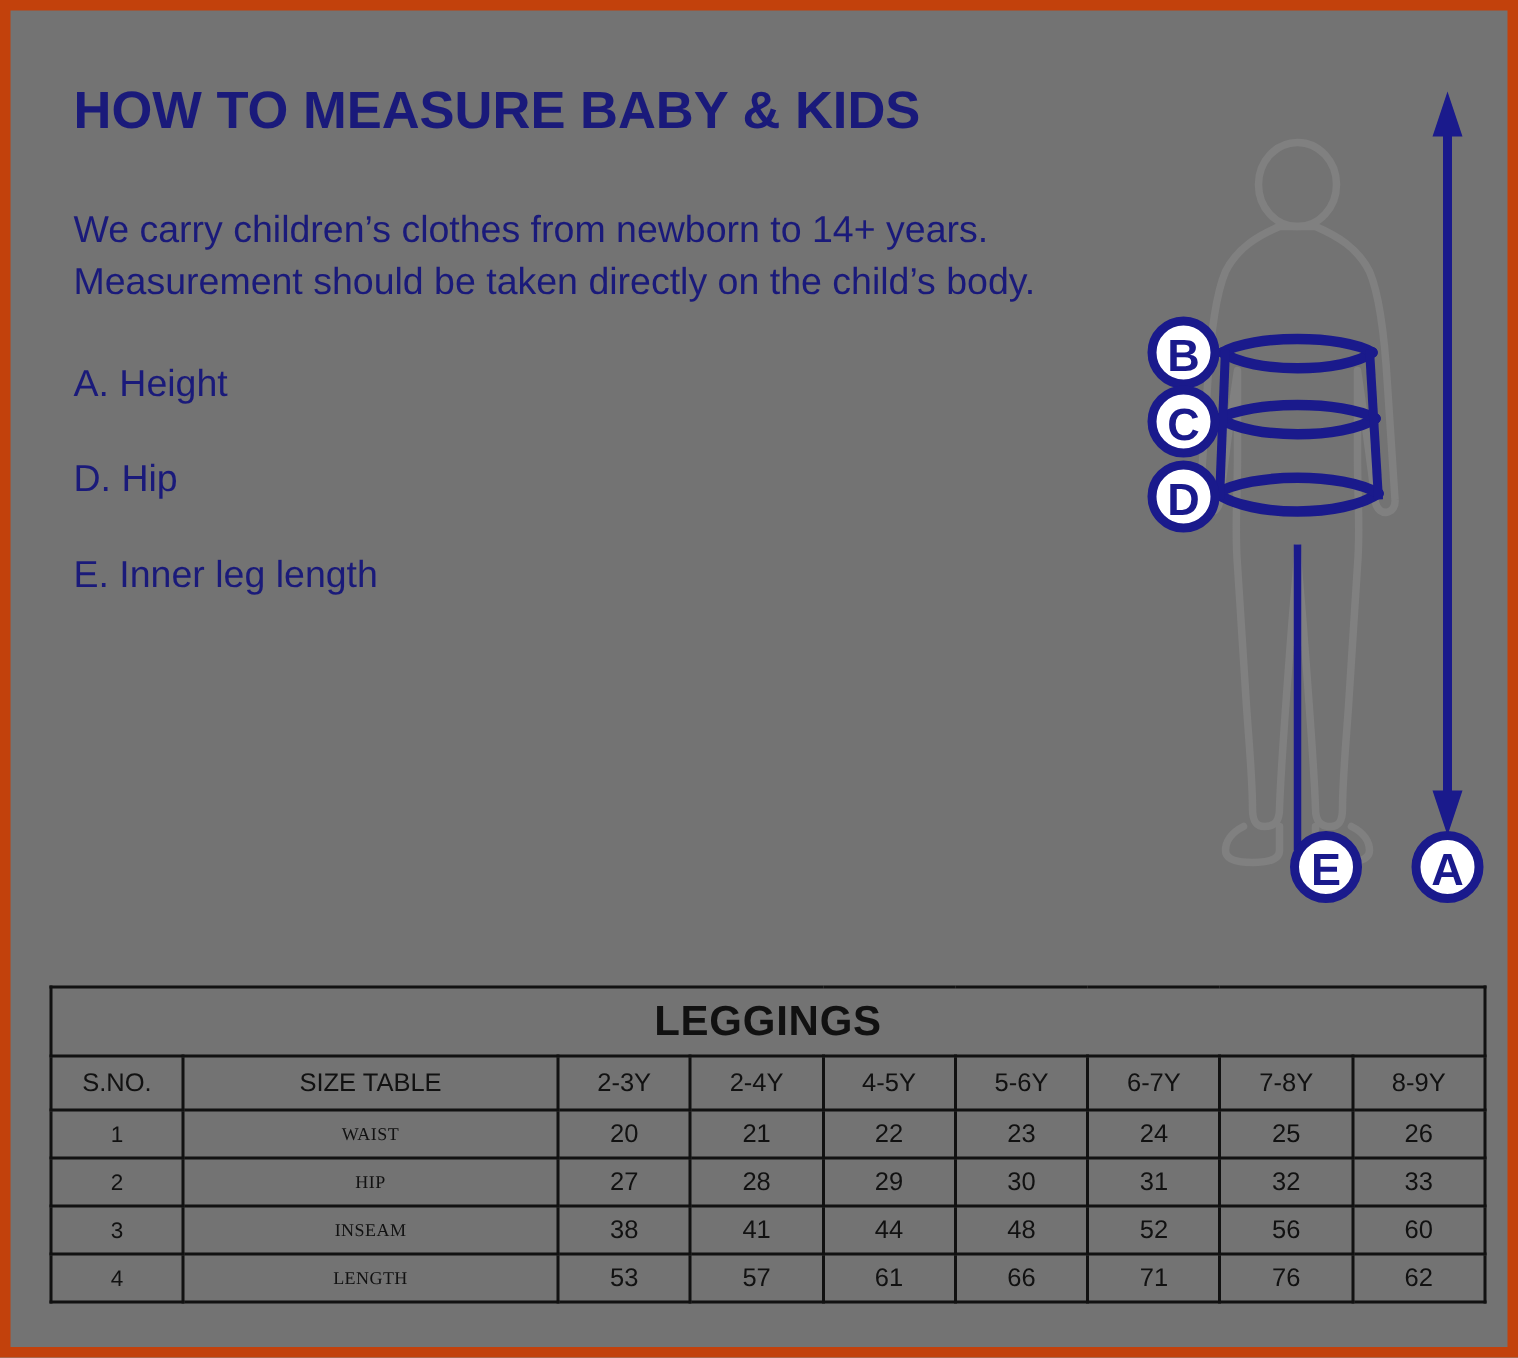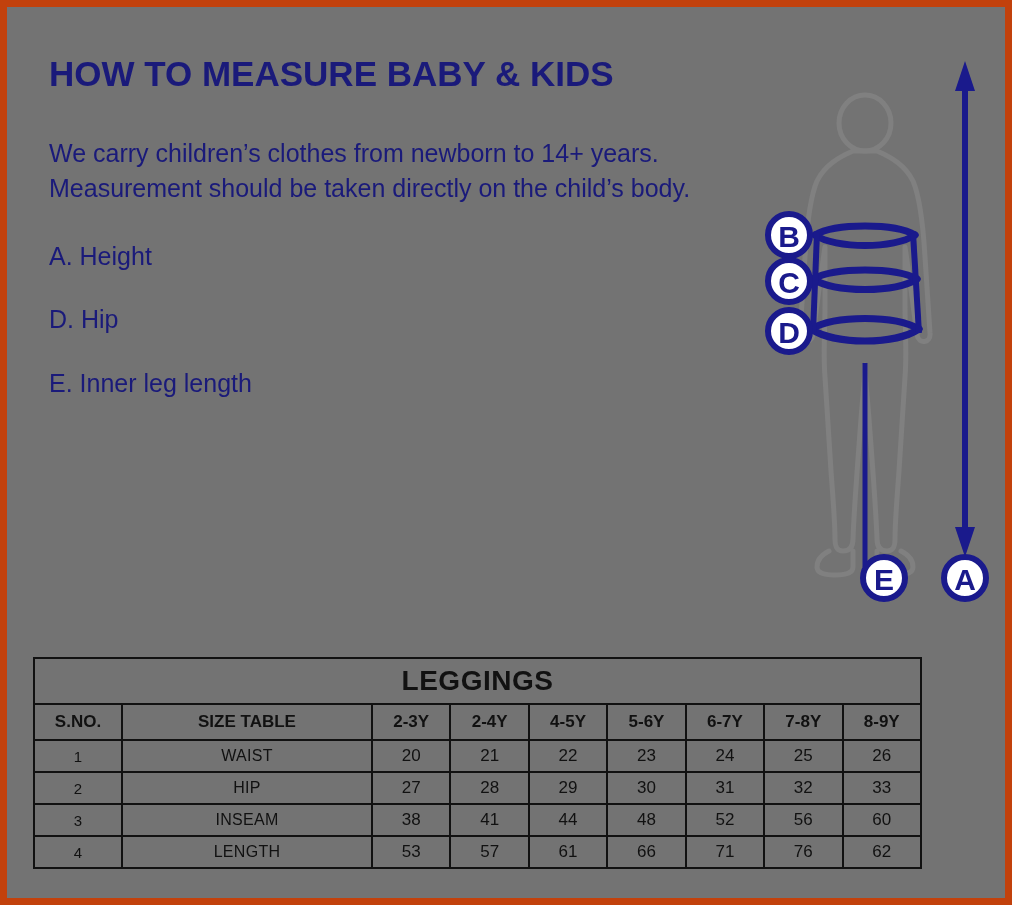"LEGGINGS" #table-wrap { width: 889px -> 958px }
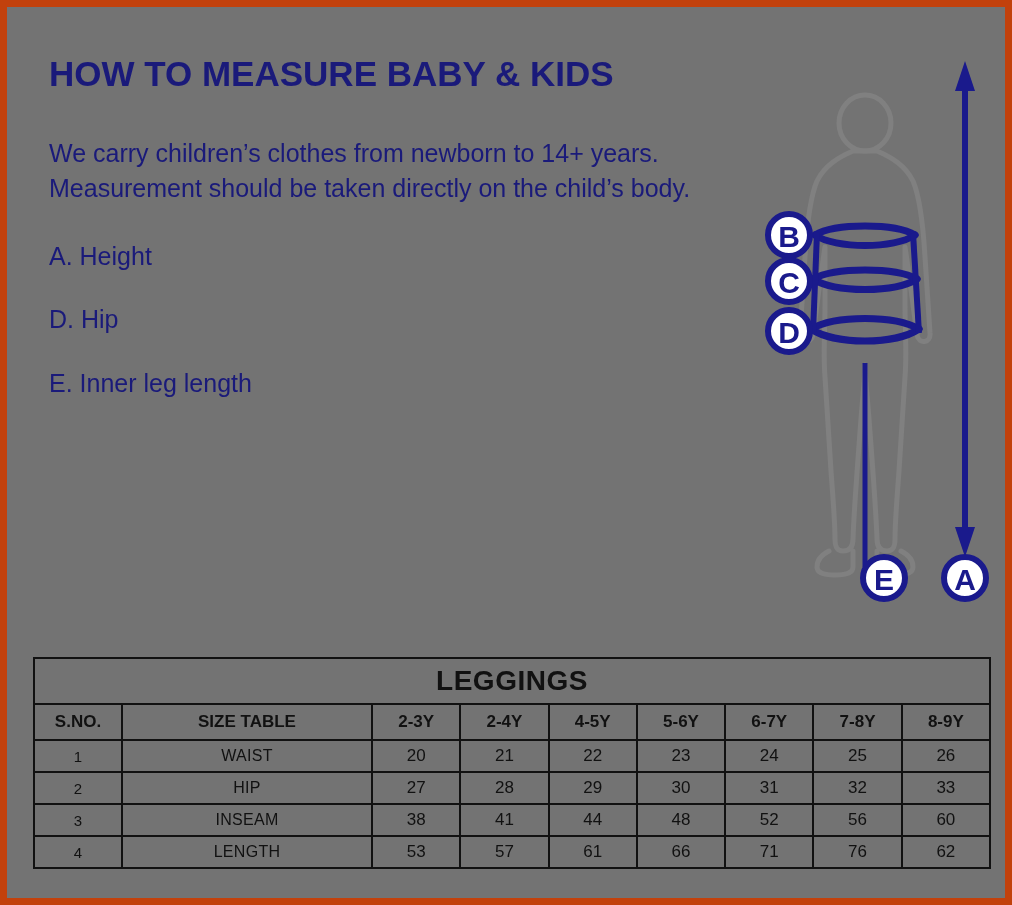"S.NO." thead.head-row th { font-weight: bold -> normal }
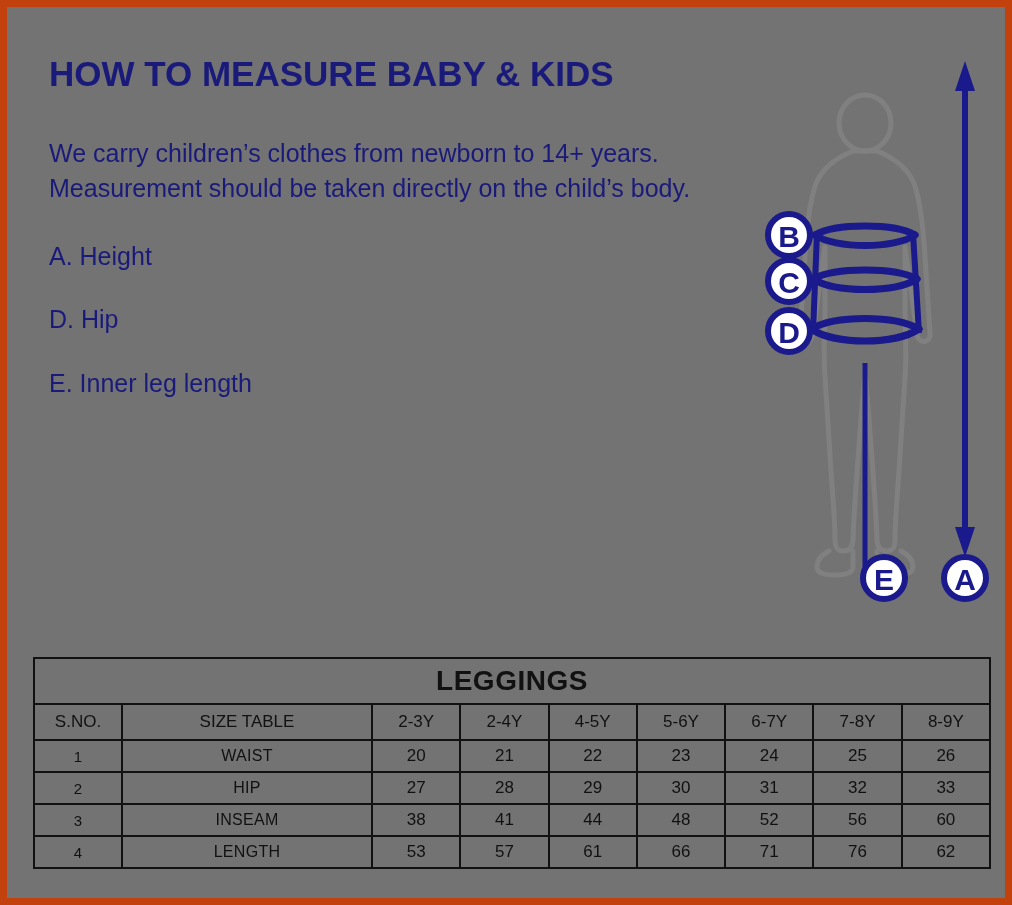"WAIST" td.label { font-family: none -> Liberation Serif, serif; font-size: 16px -> 12px }
